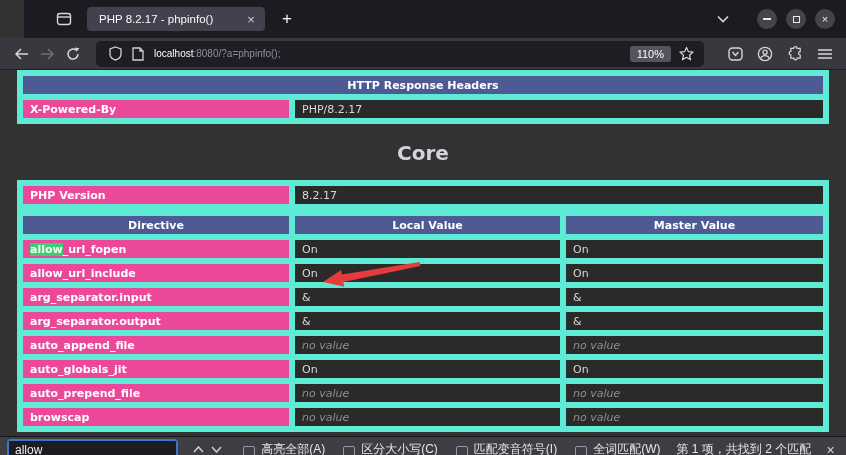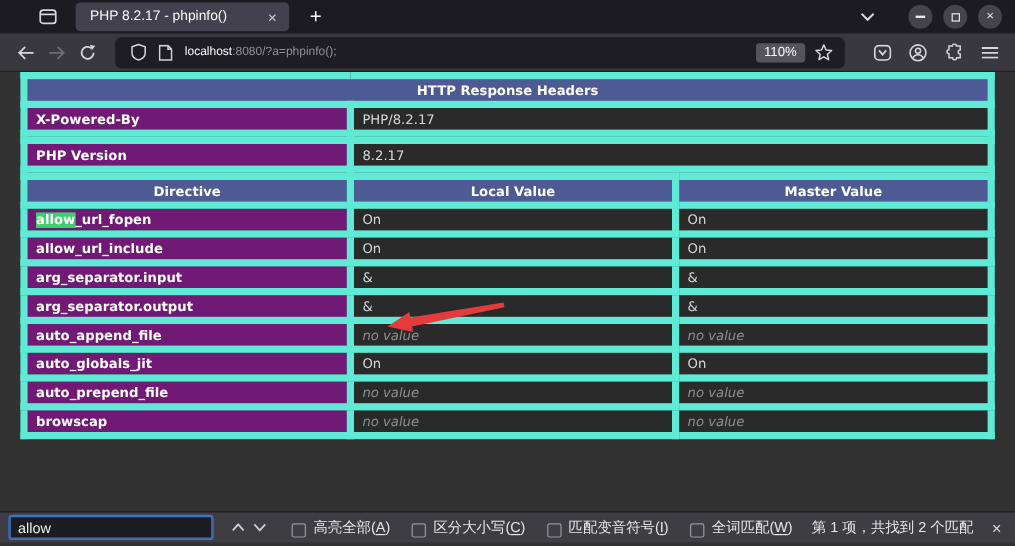"PHP 8.2.17 - phpinfo()" .titlebar { height: 28px -> 38px; margin-left: none -> 24px }
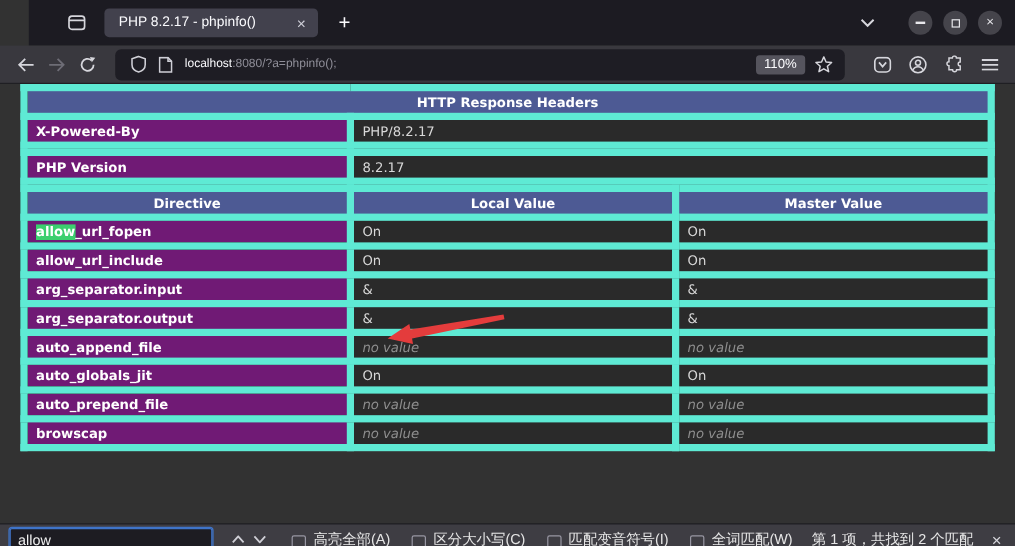"X-Powered-By" td.cd { background: #701a75 -> #ec4899 }
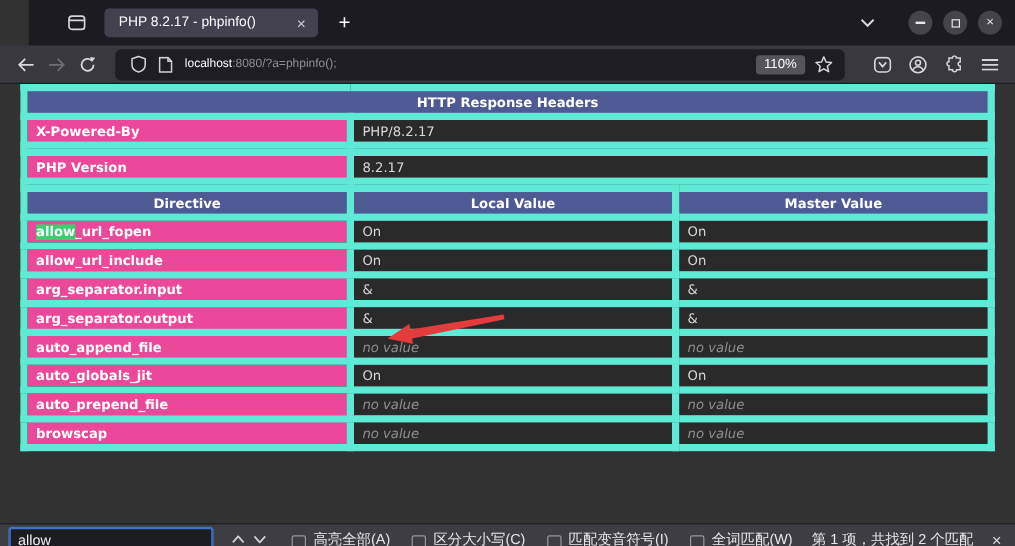"Core" h2.core { html: none -> <h2>Core</h2> }
